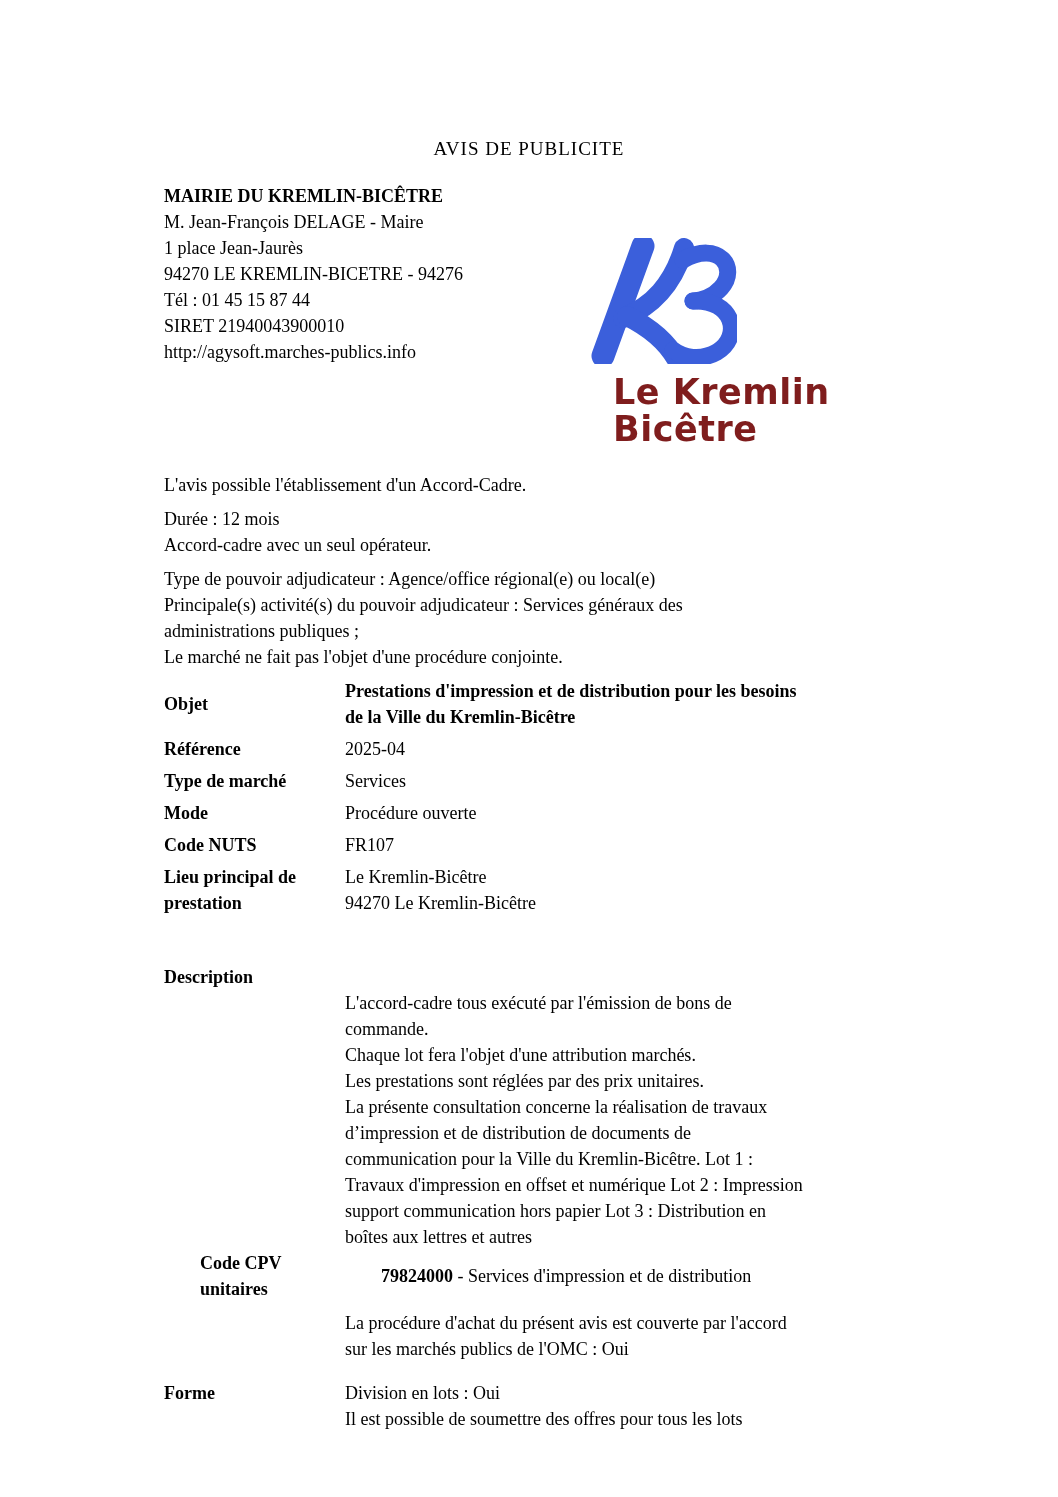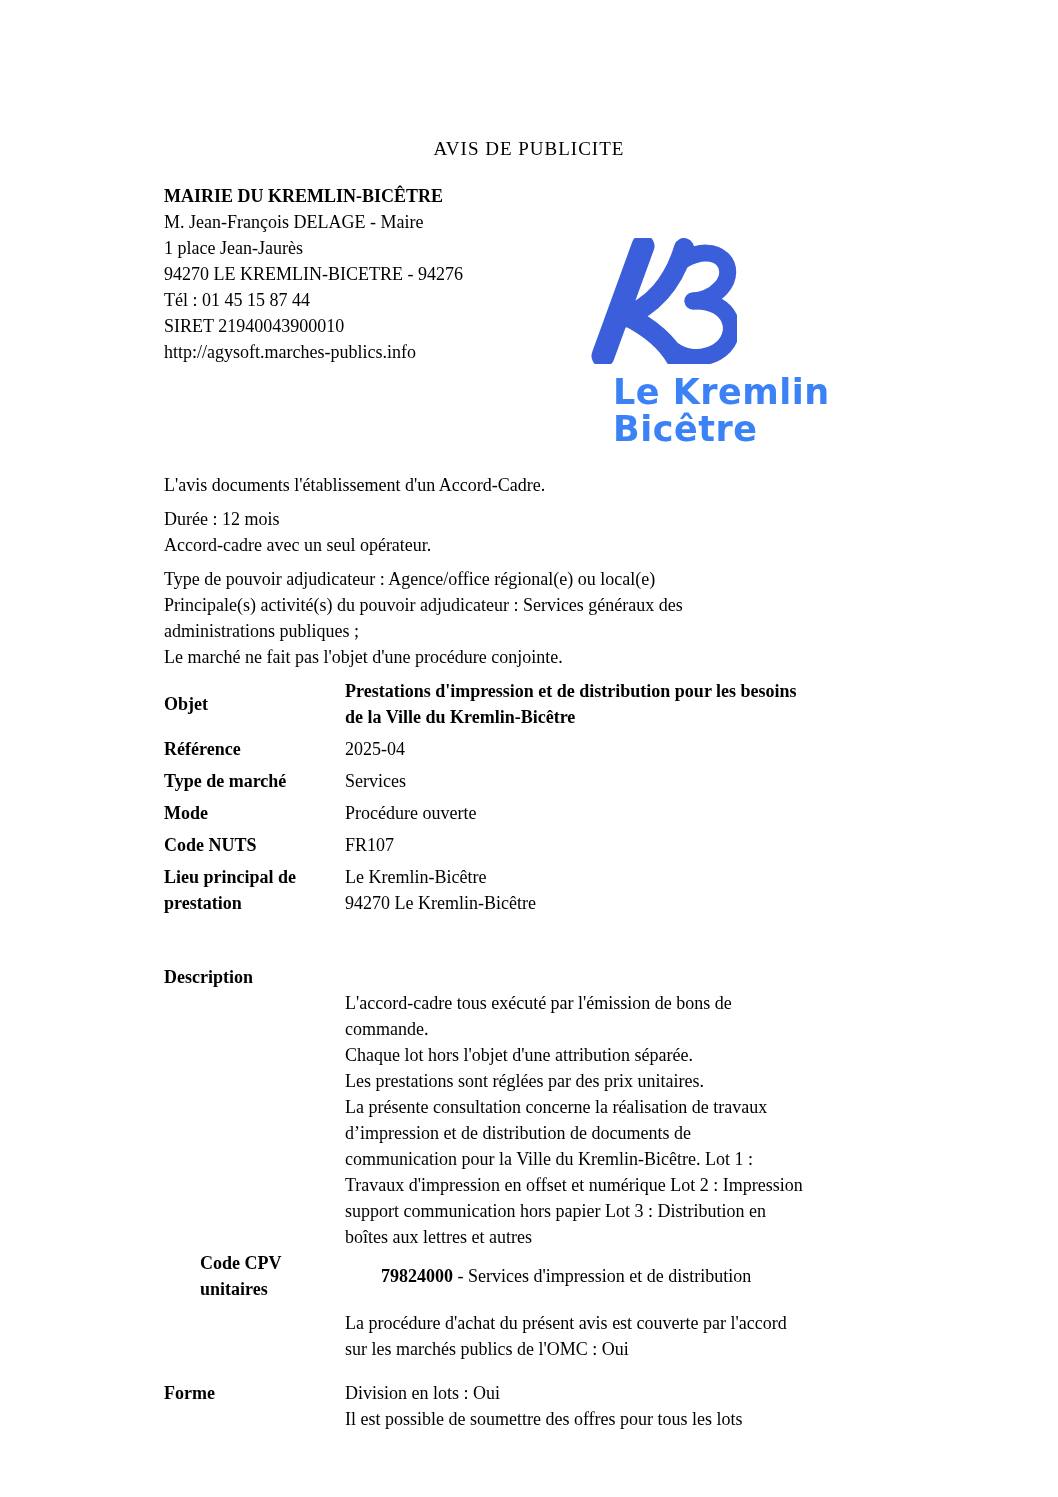"Le Kremlin" .logo { color: #3b82f6 -> #7f1d1d }
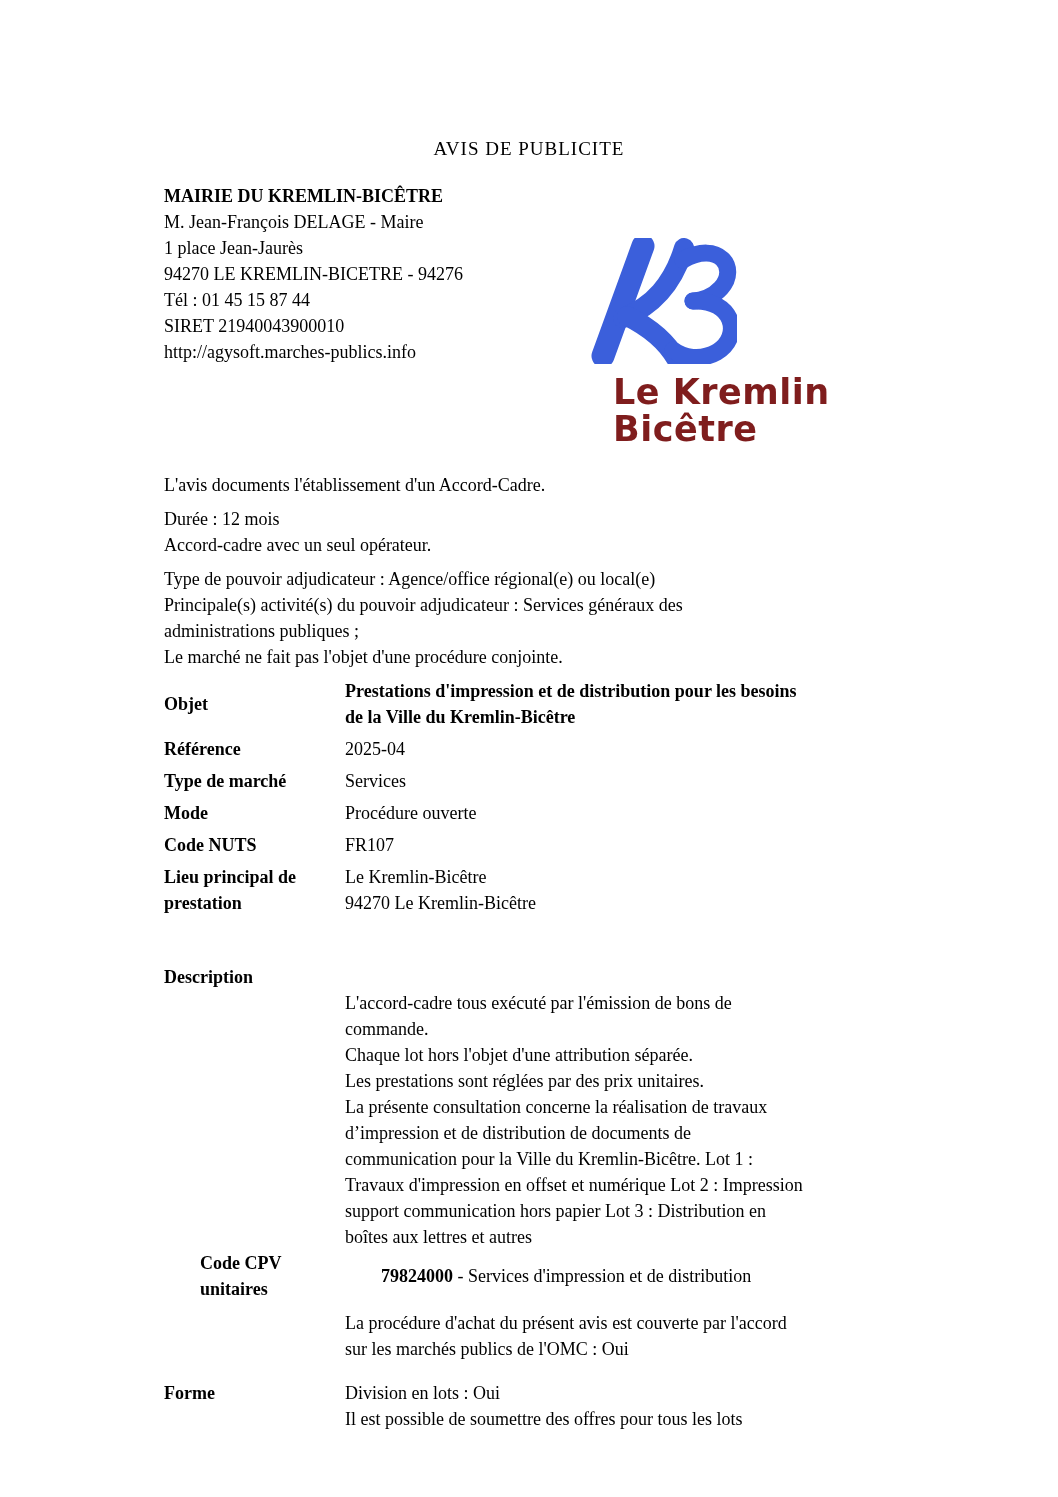"L'avis documents l'établissement d'un" div.line { text: documents -> possible }
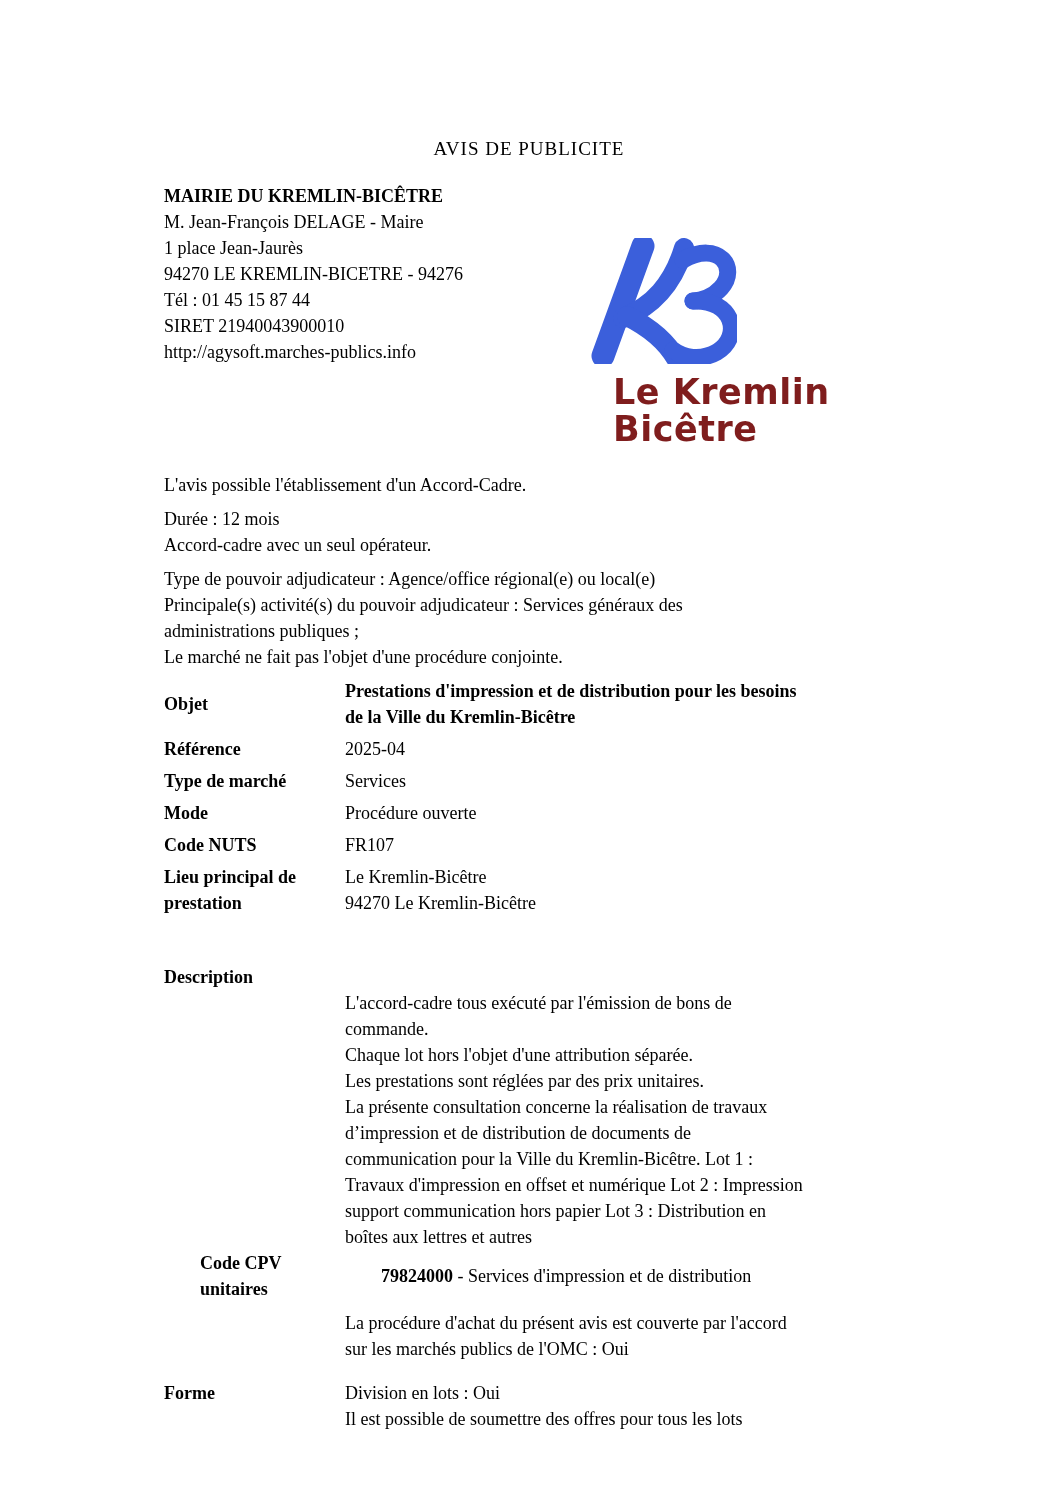"Chaque lot hors l'objet d'une" div.line { text: hors l'objet d'une attribution séparée -> fera l'objet d'une attribution marchés }
